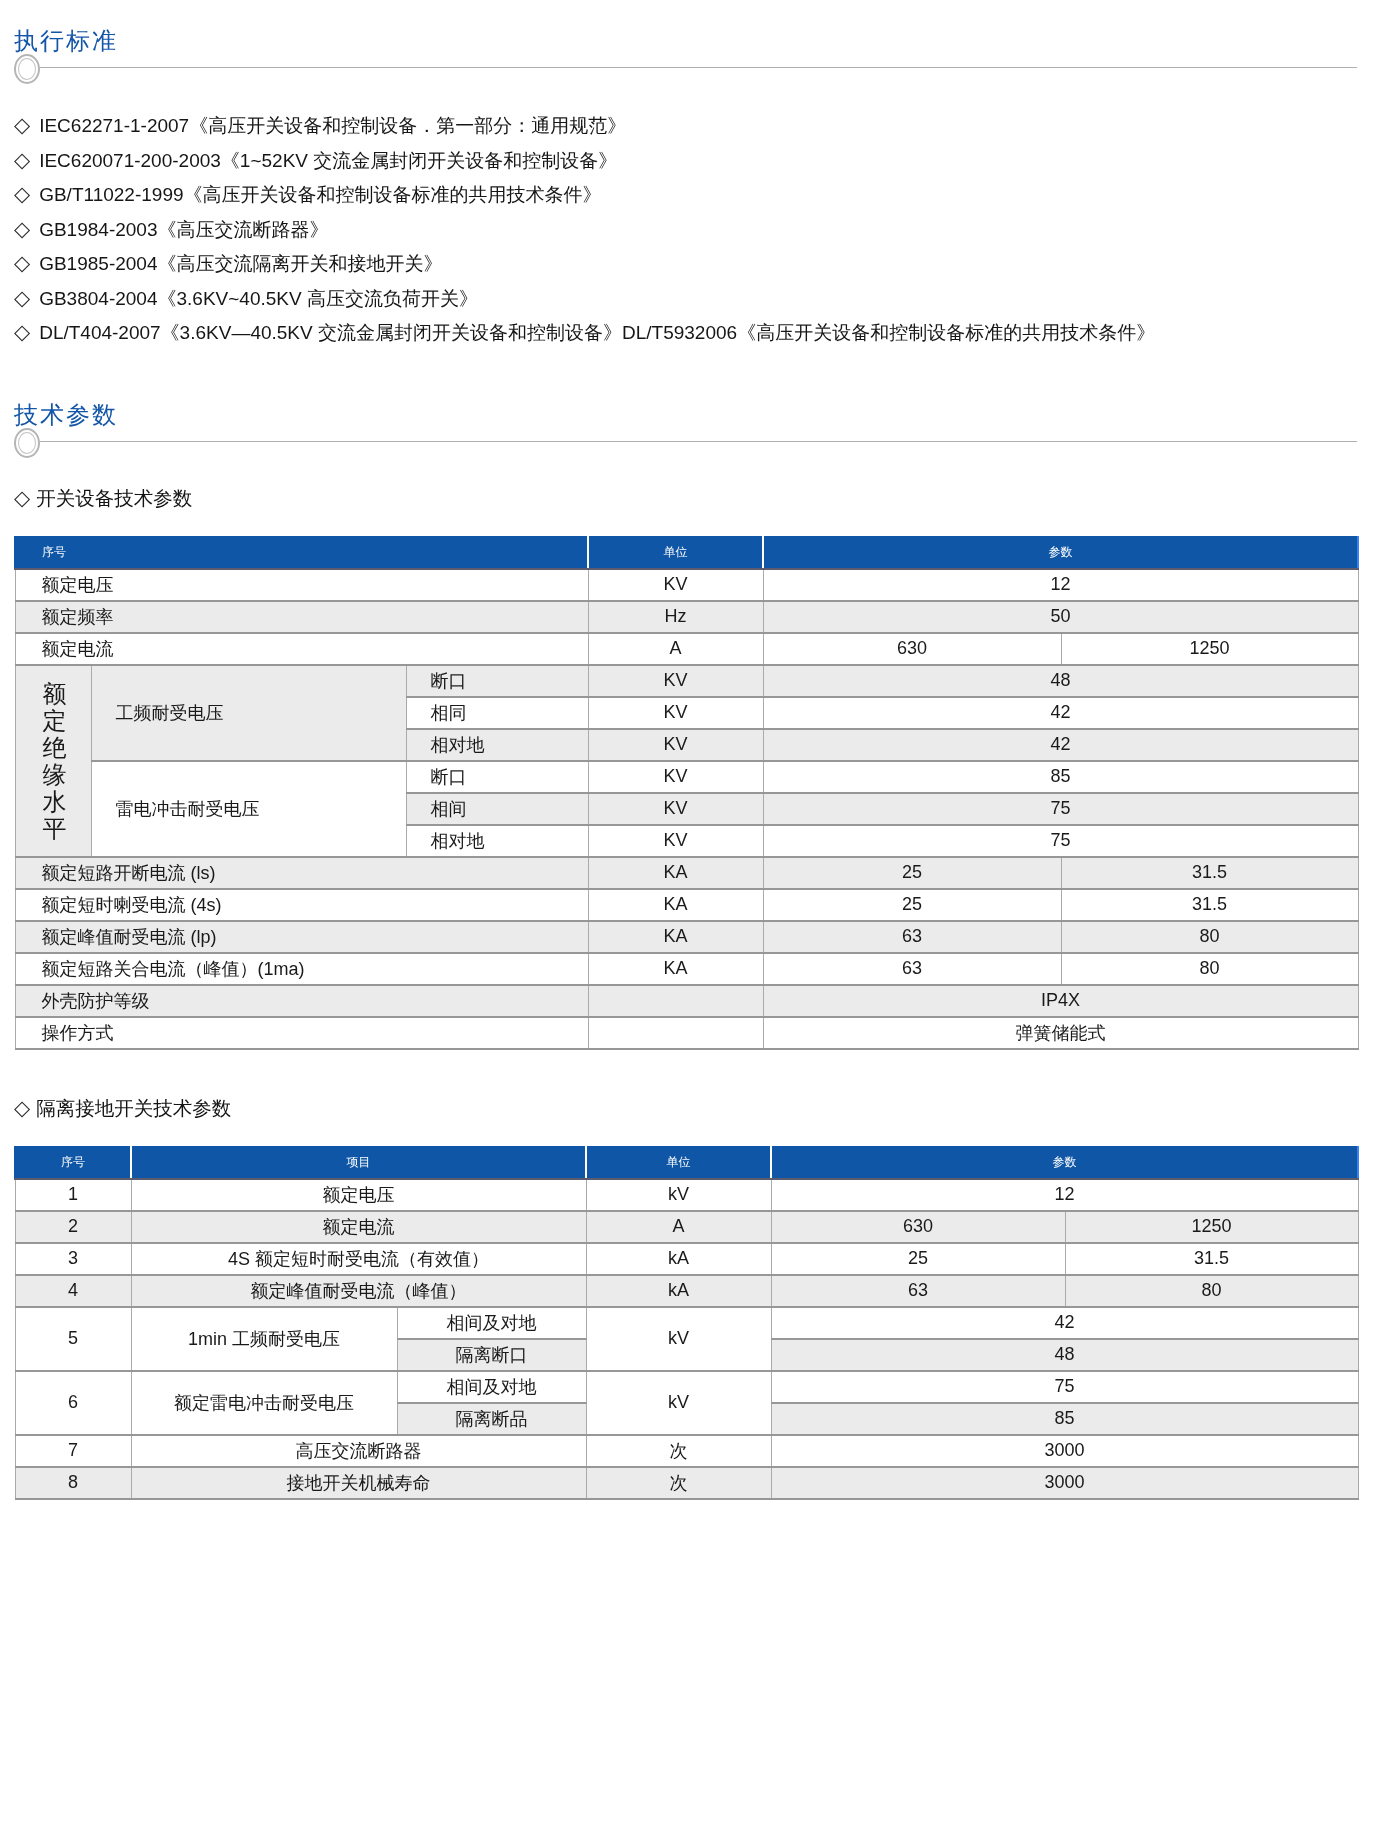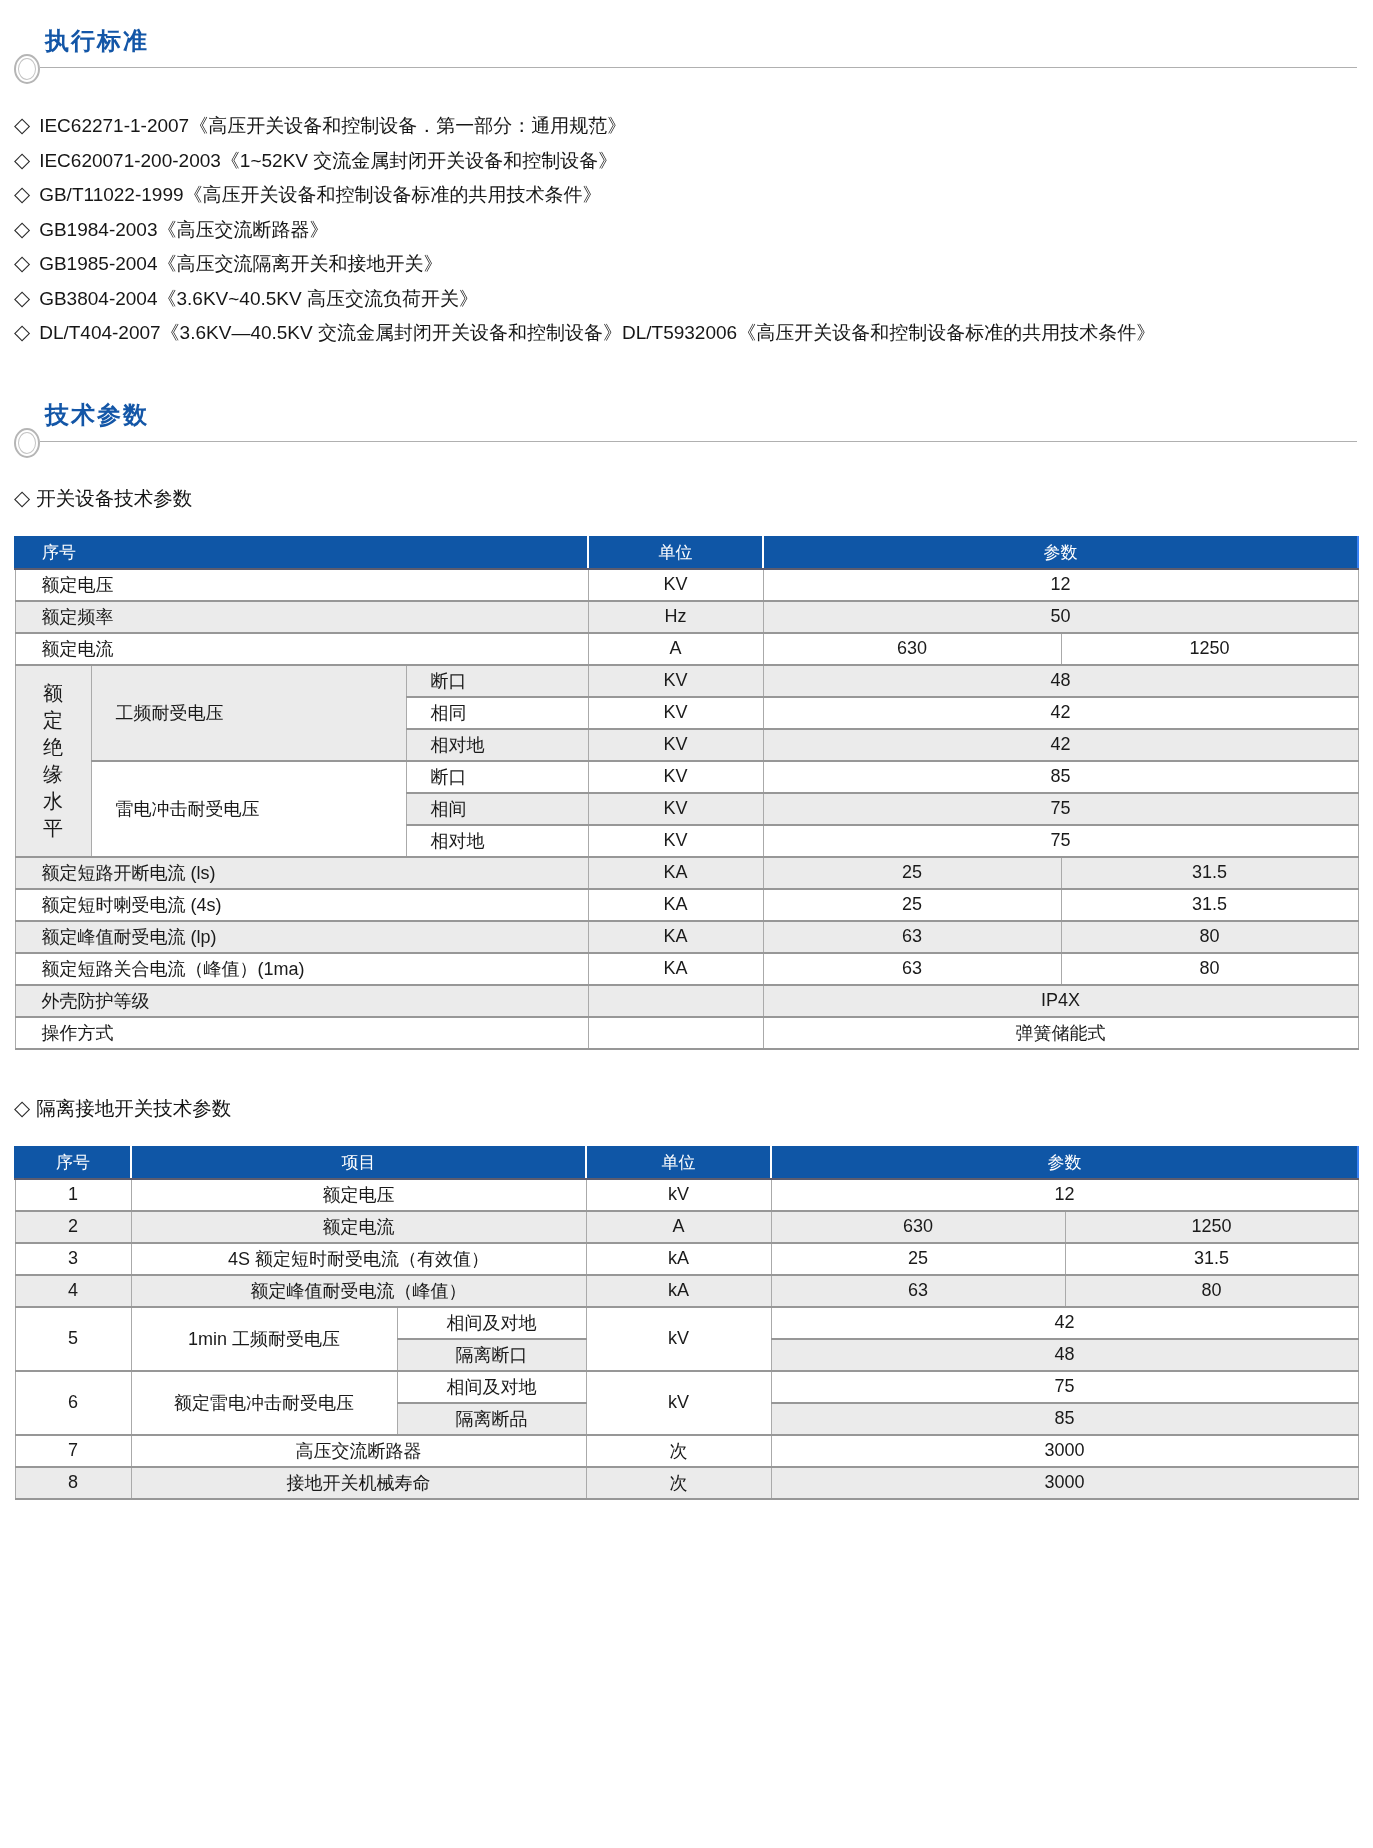"执行标准" .sec-title { font-weight: bold -> normal; margin-left: 31px -> none }
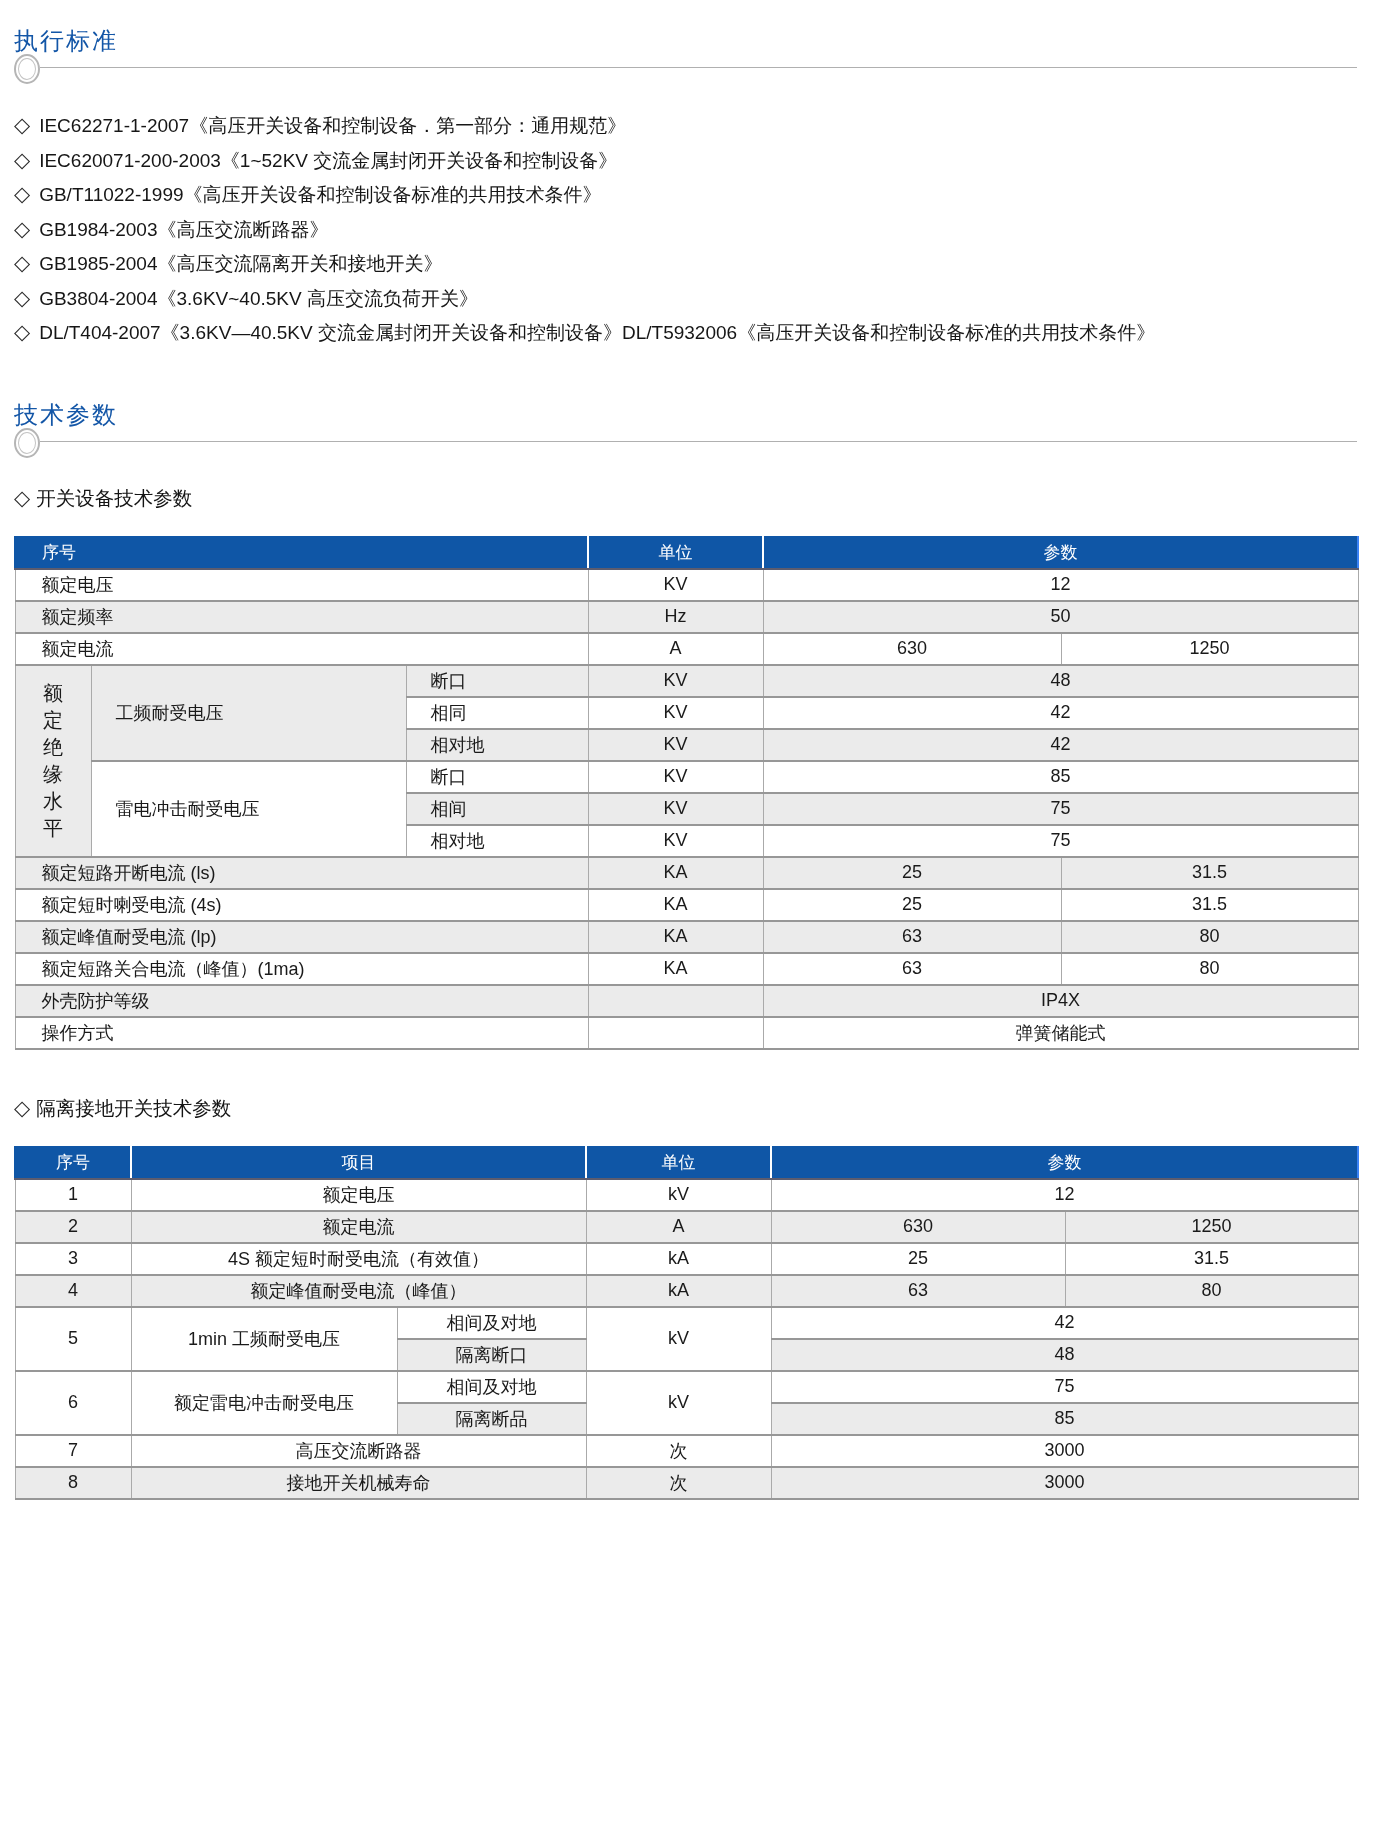"序号" tr.head th { font-size: 17px -> 12px }
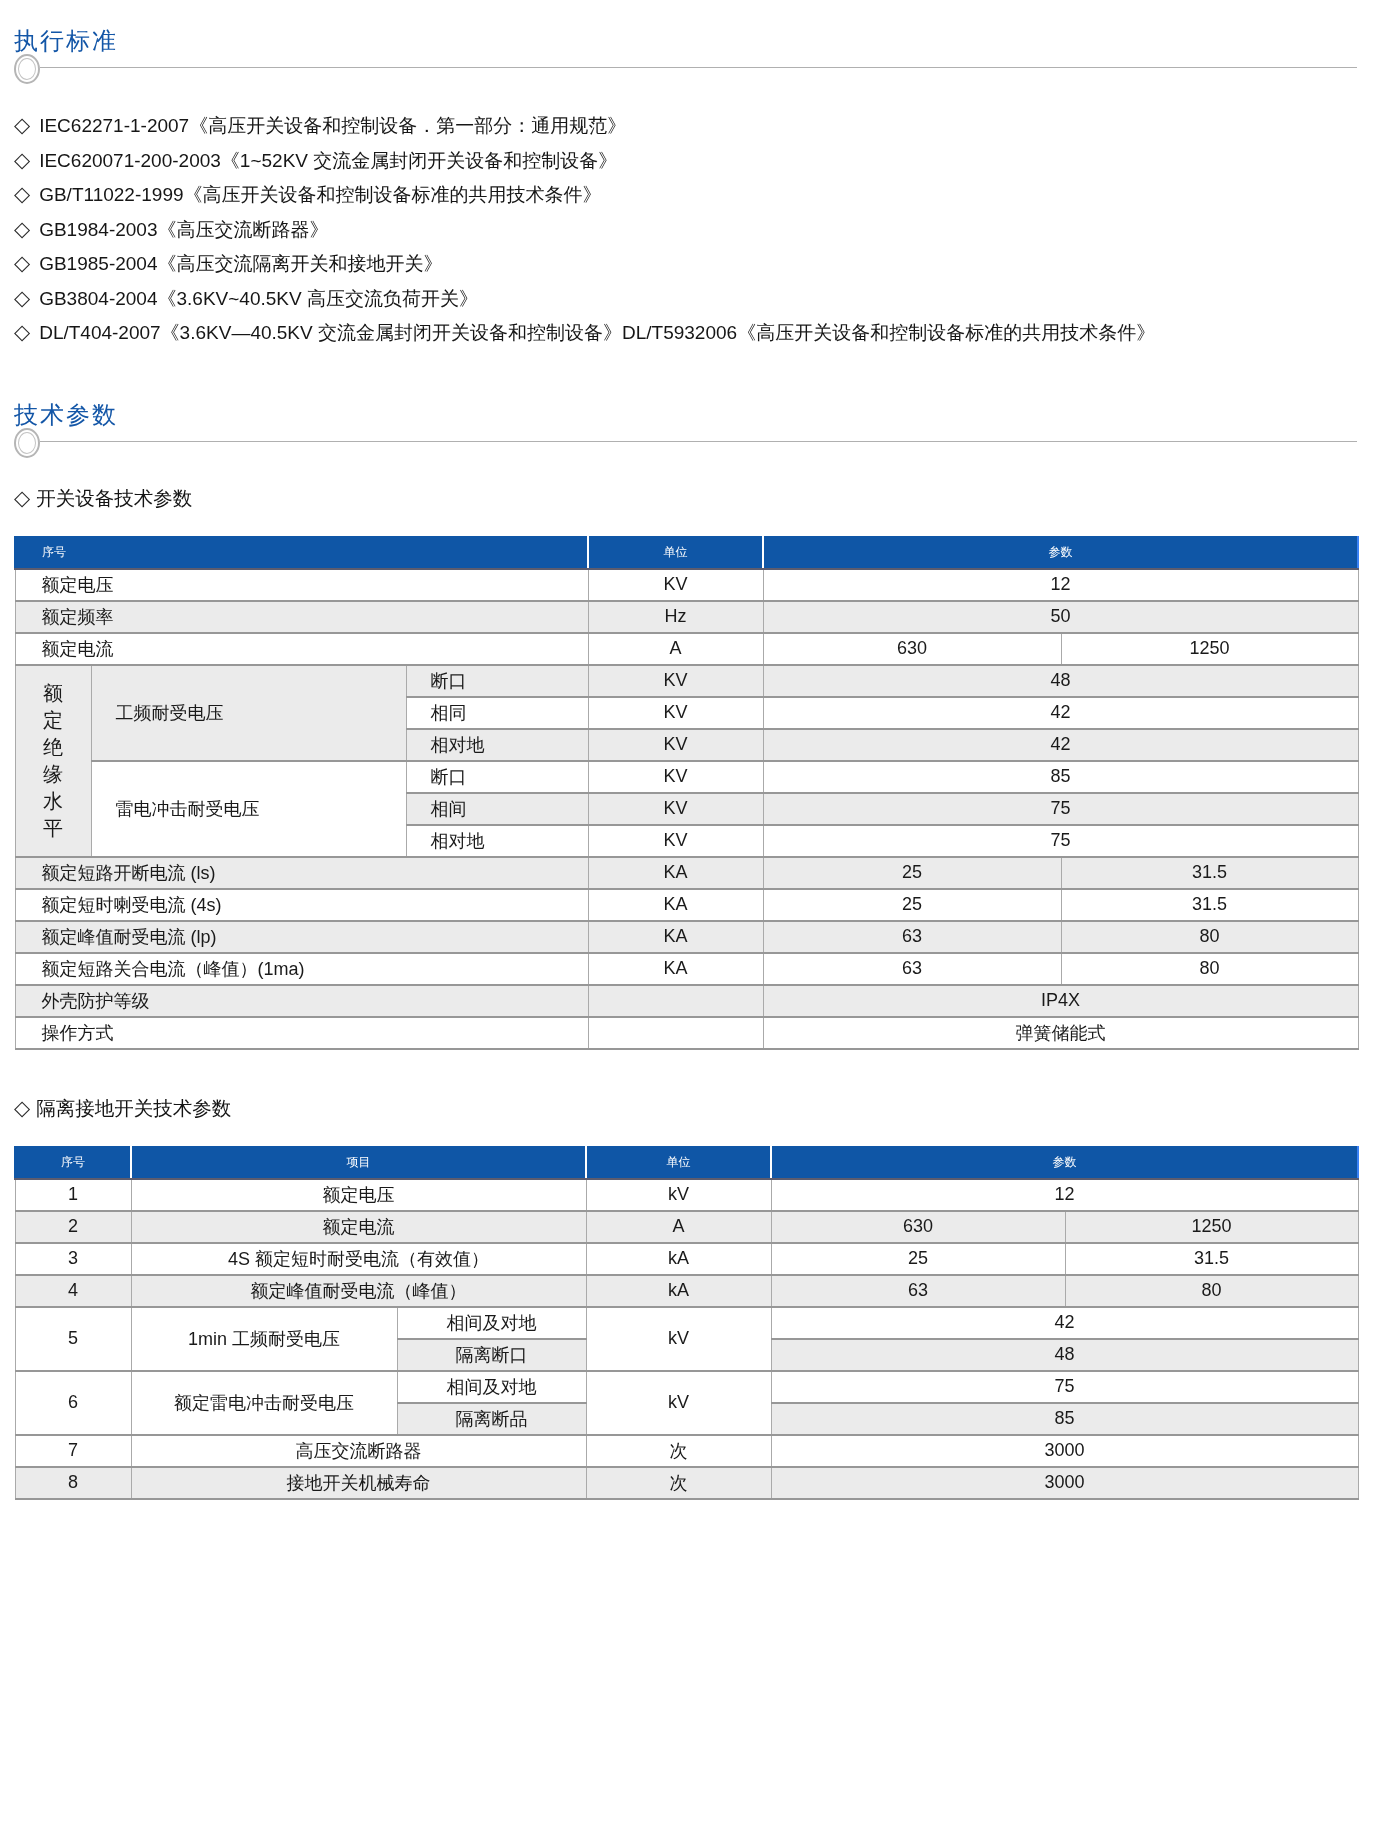"额定绝缘水平" .vert { font-size: 20px -> 24px }
